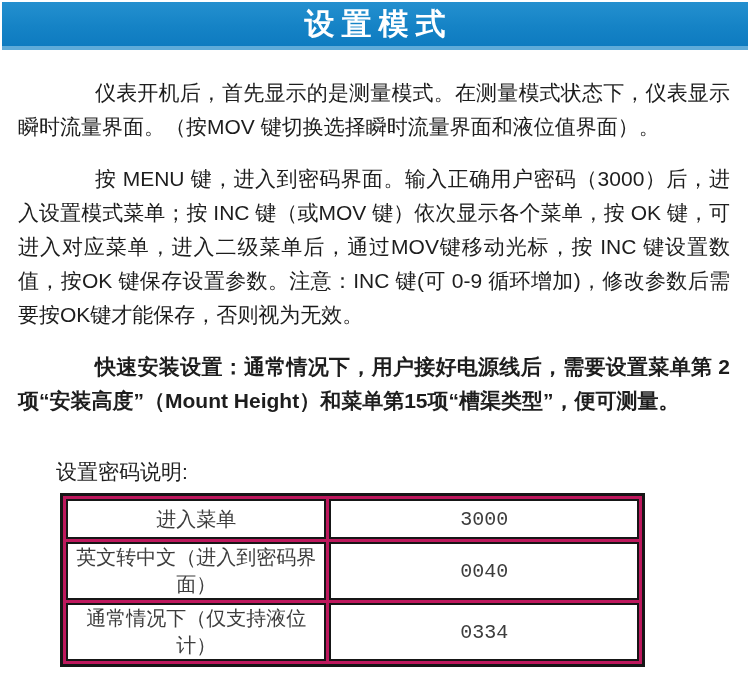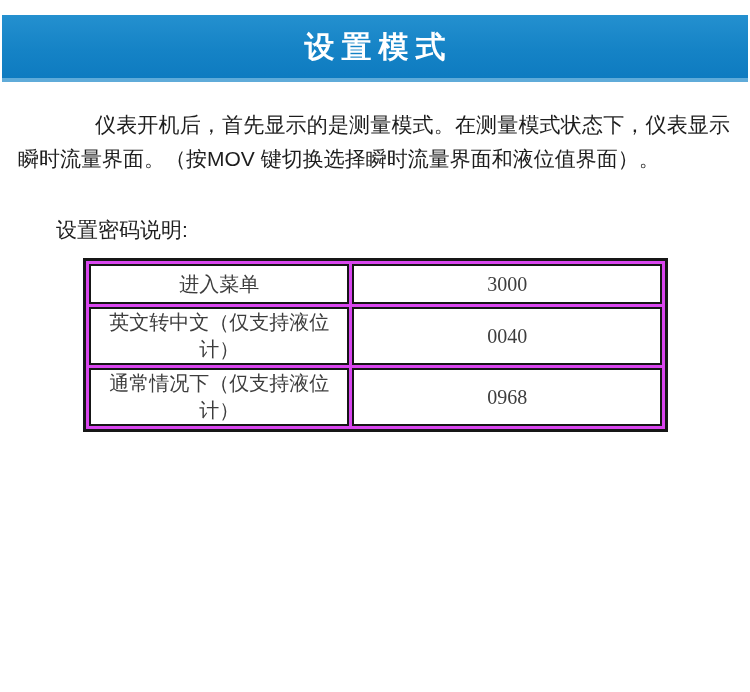"设置模式" .banner { height: 67px -> 48px; margin: 15px 2px 0 2px -> 2px 2px 0 2px }
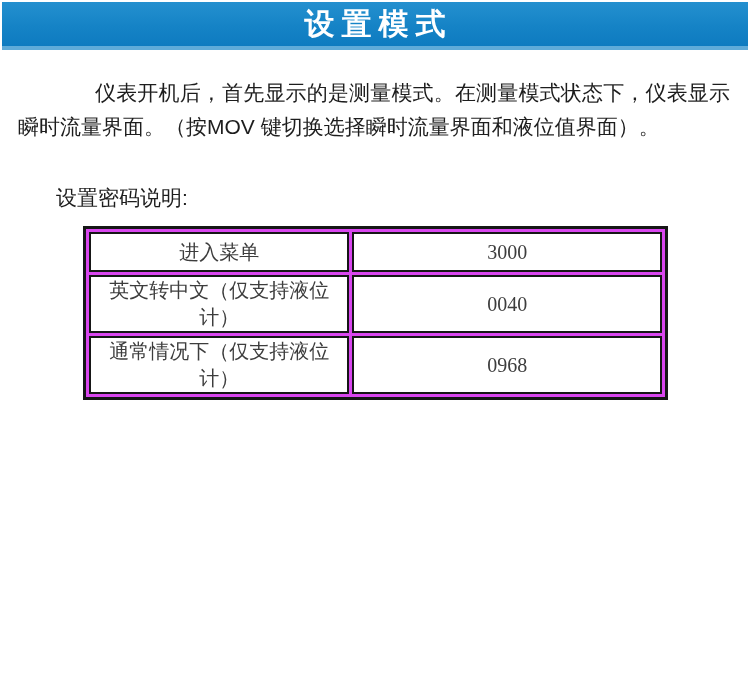"按 MENU" p.para { html: none -> <p>按 MENU 键，进入到密码界面。输入正确用户密码（3000）后，进入设置模式菜单；按 INC 键（或MOV 键）依次显示各个菜单，按 OK 键，可进入对应菜单，进入二级菜单后，通过MOV键移动光标，按 INC 键设置数值，按OK 键保存设置参数。注意：INC 键(可 0-9 循环增加)，修改参数后需要按OK键才能保存，否则视为无效。</p> }
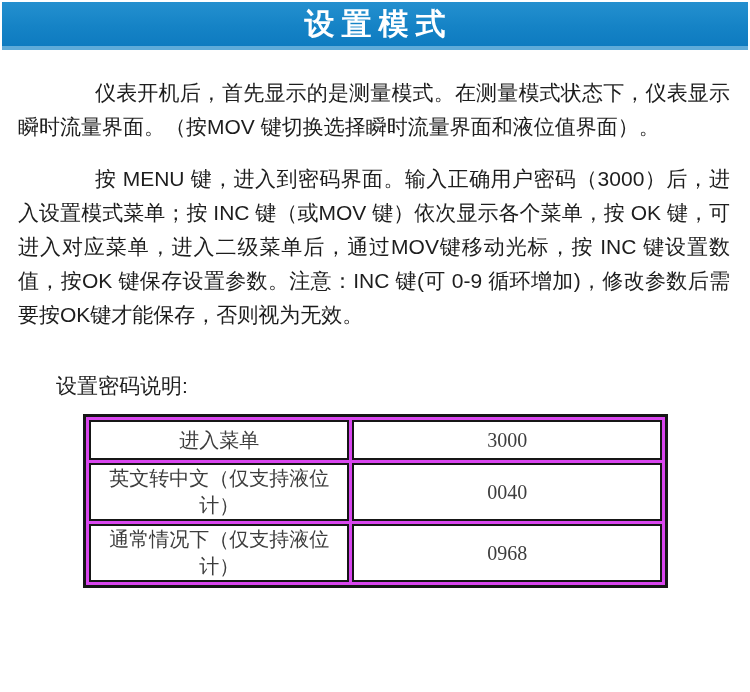"快速安装设置：通常情况下，用户接好电源线后，需要设置菜单第 2" p.para { html: none -> <p>快速安装设置：通常情况下，用户接好电源线后，需要设置菜单第 2 项“安装高度”（Mount Height）和菜单第15项“槽渠类型”，便可测量。</p> }
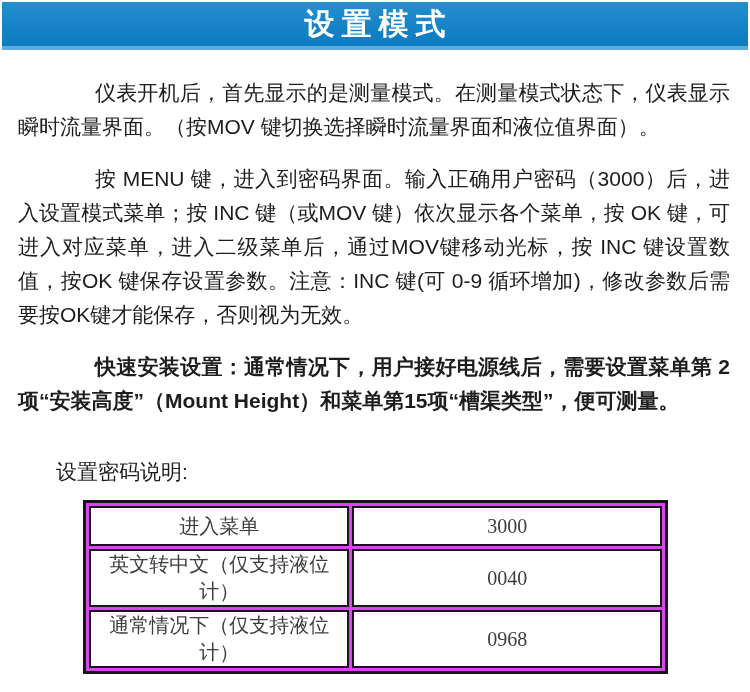"设置密码说明:" .pw-label { margin: 42px 0 16px 38px -> 42px 0 9px 38px }
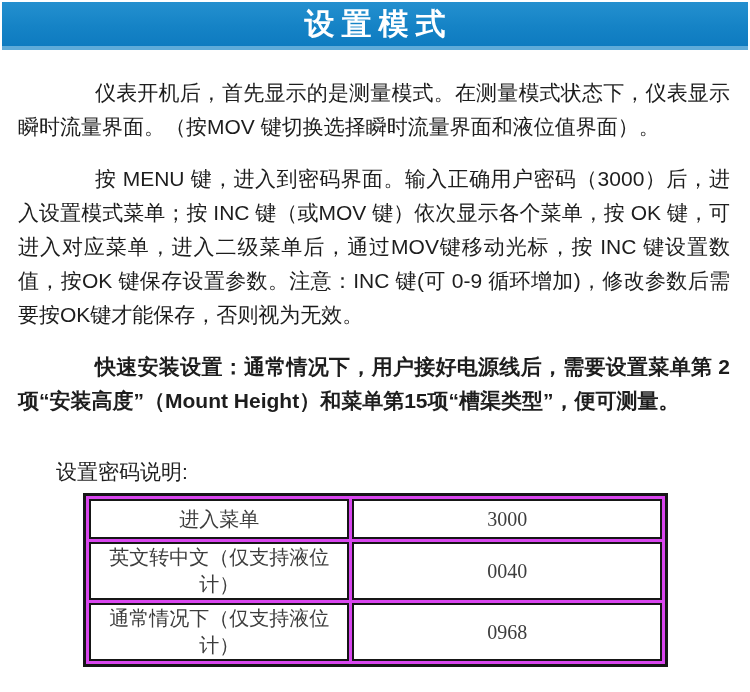"进入菜单" .pw-table { background: #d946ef -> #be185d; margin-left: 65px -> 42px }
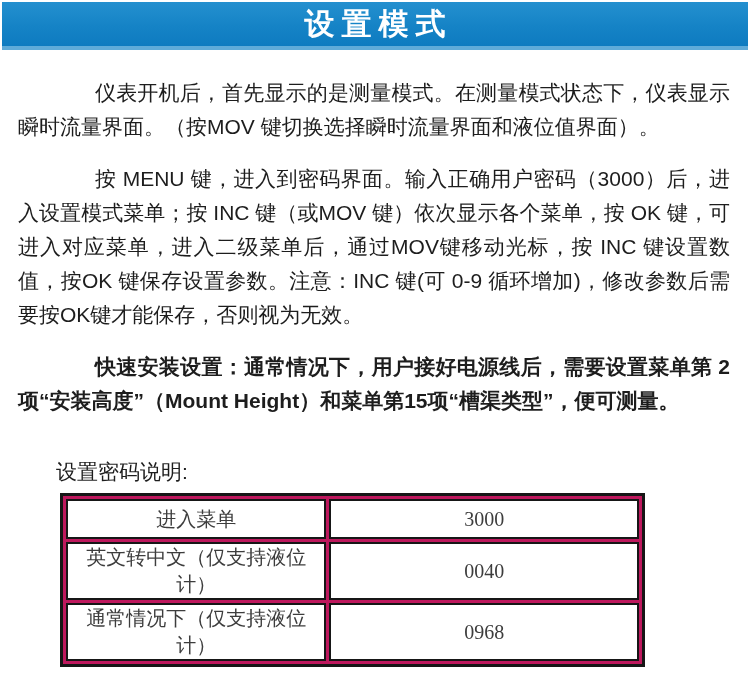"3000" .pw-table .cell-code { font-family: none -> Liberation Mono, monospace }
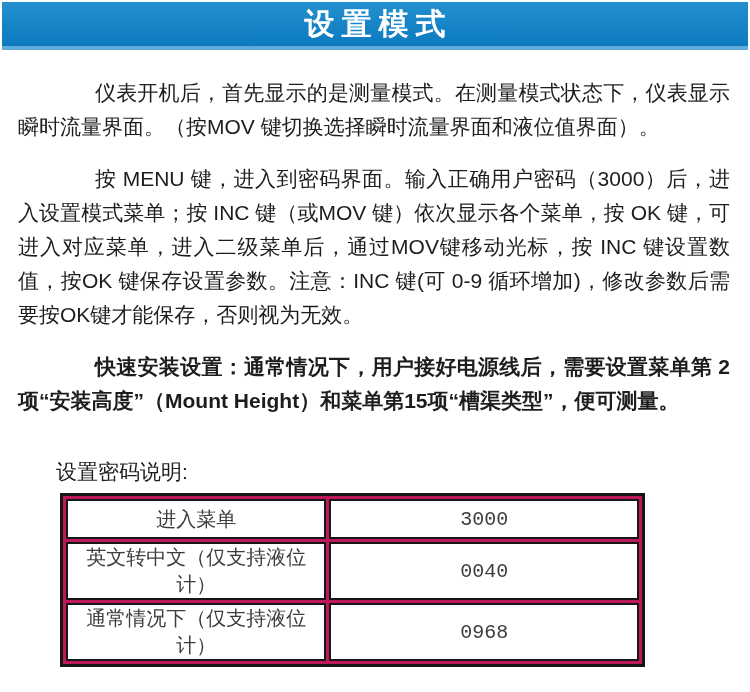"英文转中文（仅支持液位计）" td.cell-name { text: 仅支持液位计 -> 进入到密码界面 }
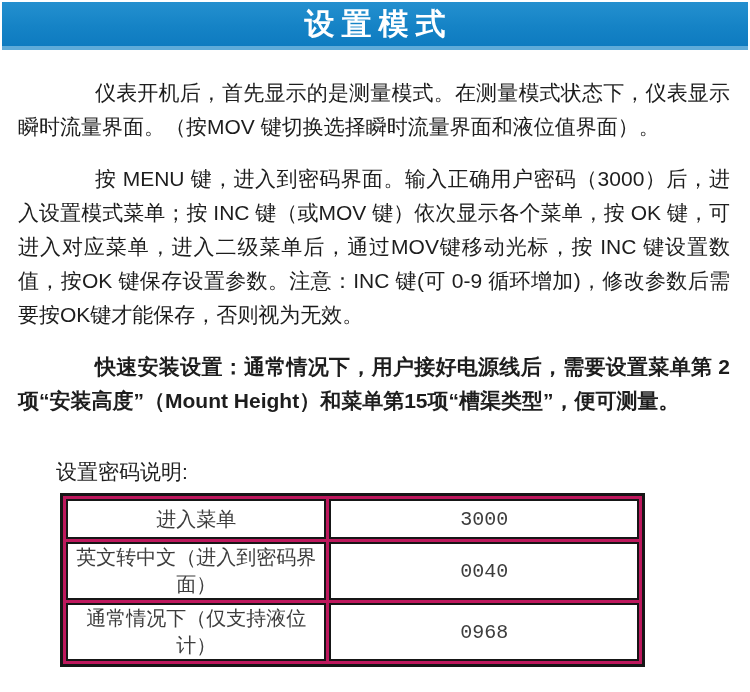"0968" td.cell-code { text: 0968 -> 0334 }
